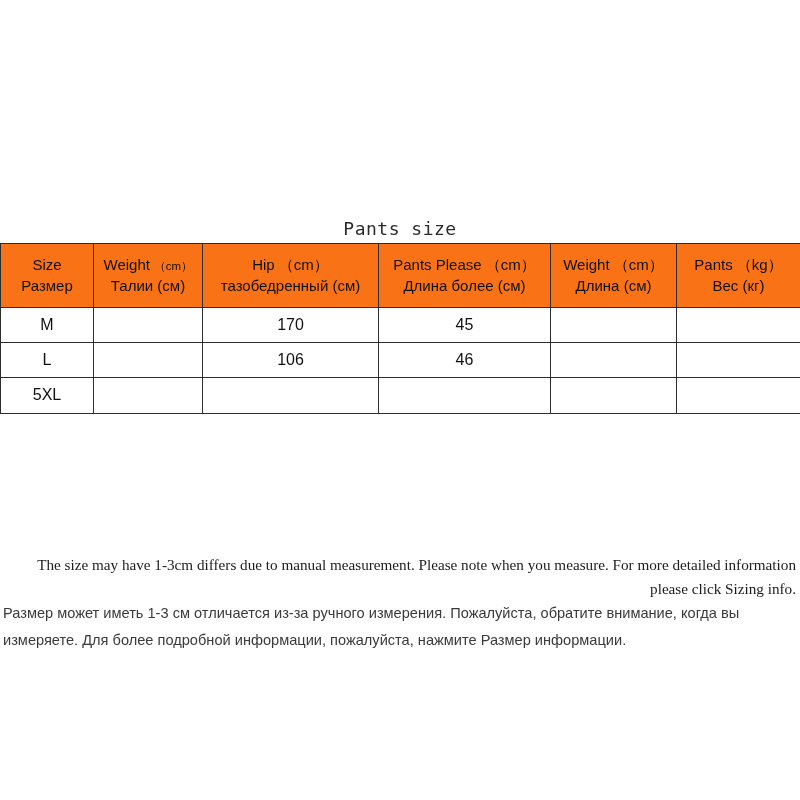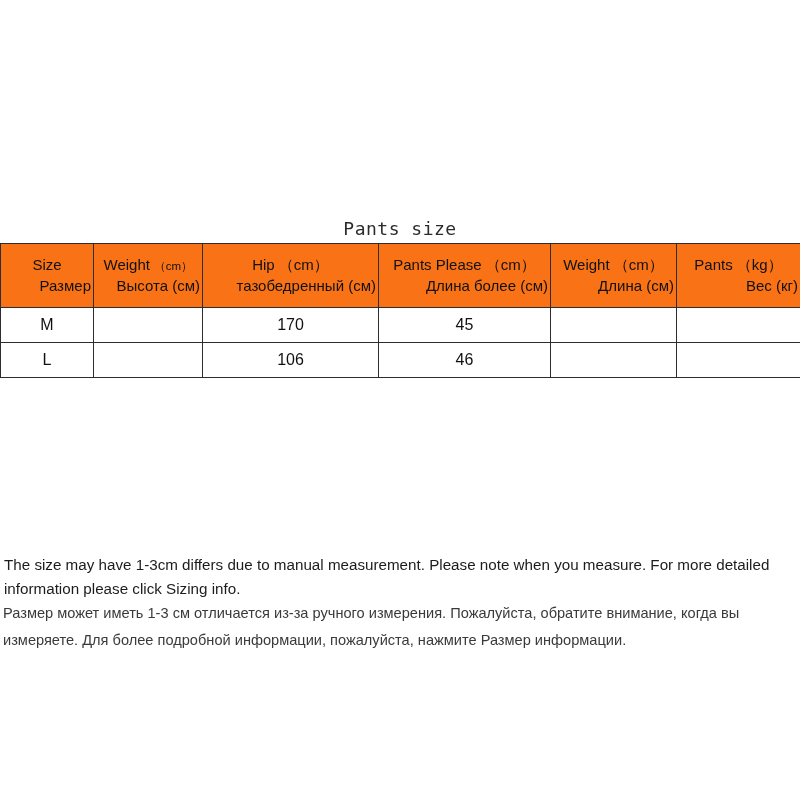"Размер" .hdr-ru { text-align: right -> none }
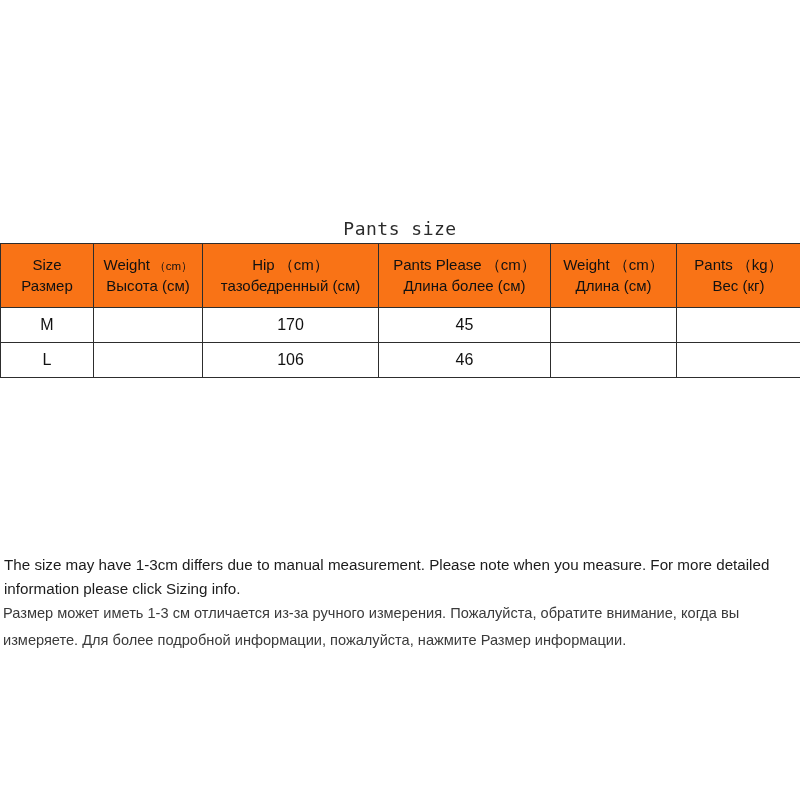"Высота (см)" span.hdr-ru { text: Высота -> Талии }
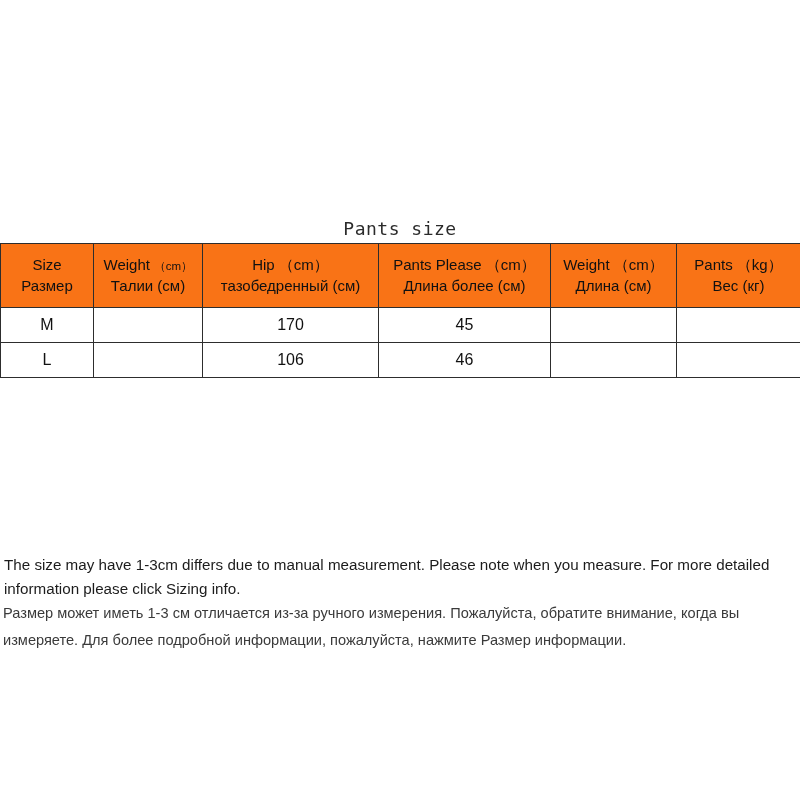"5XL" tr { html: none -> <tr> <td>5XL</td> <td></td> <td></td> <td></td> <td></td> <td></td> </tr> }
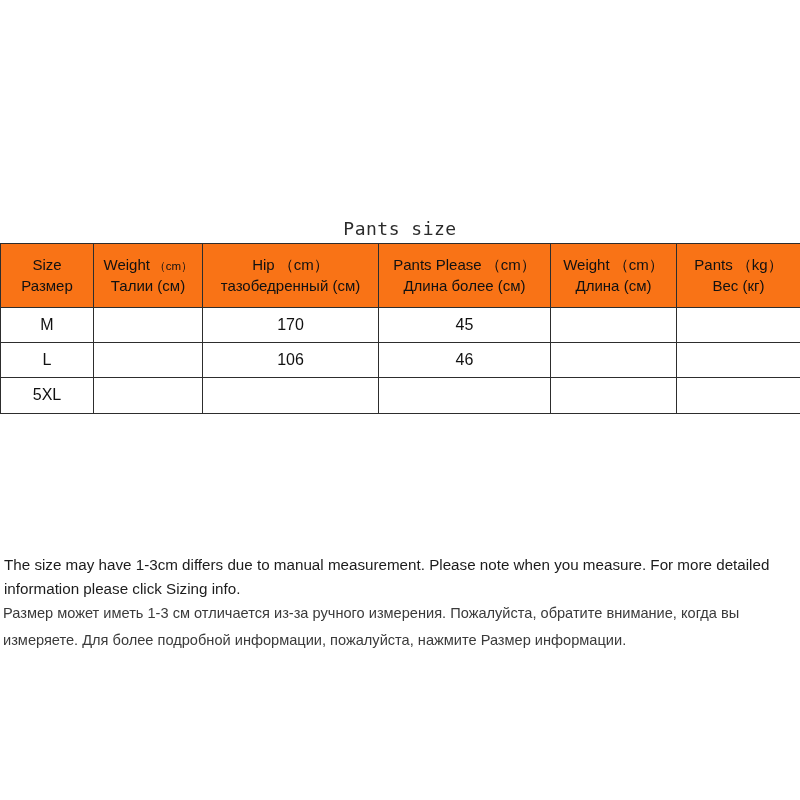"The size may have 1-3cm" .note-en { font-family: none -> Liberation Serif, serif; text-align: left -> right }
